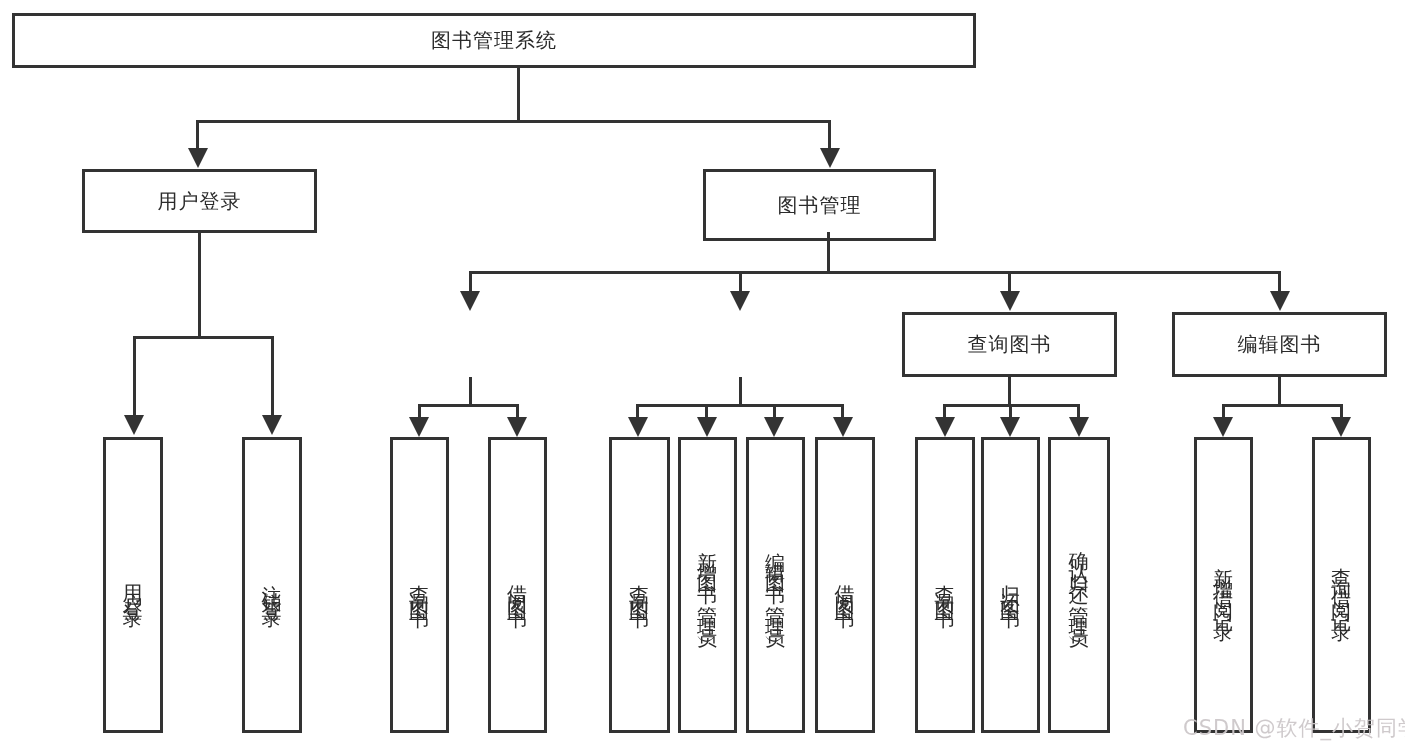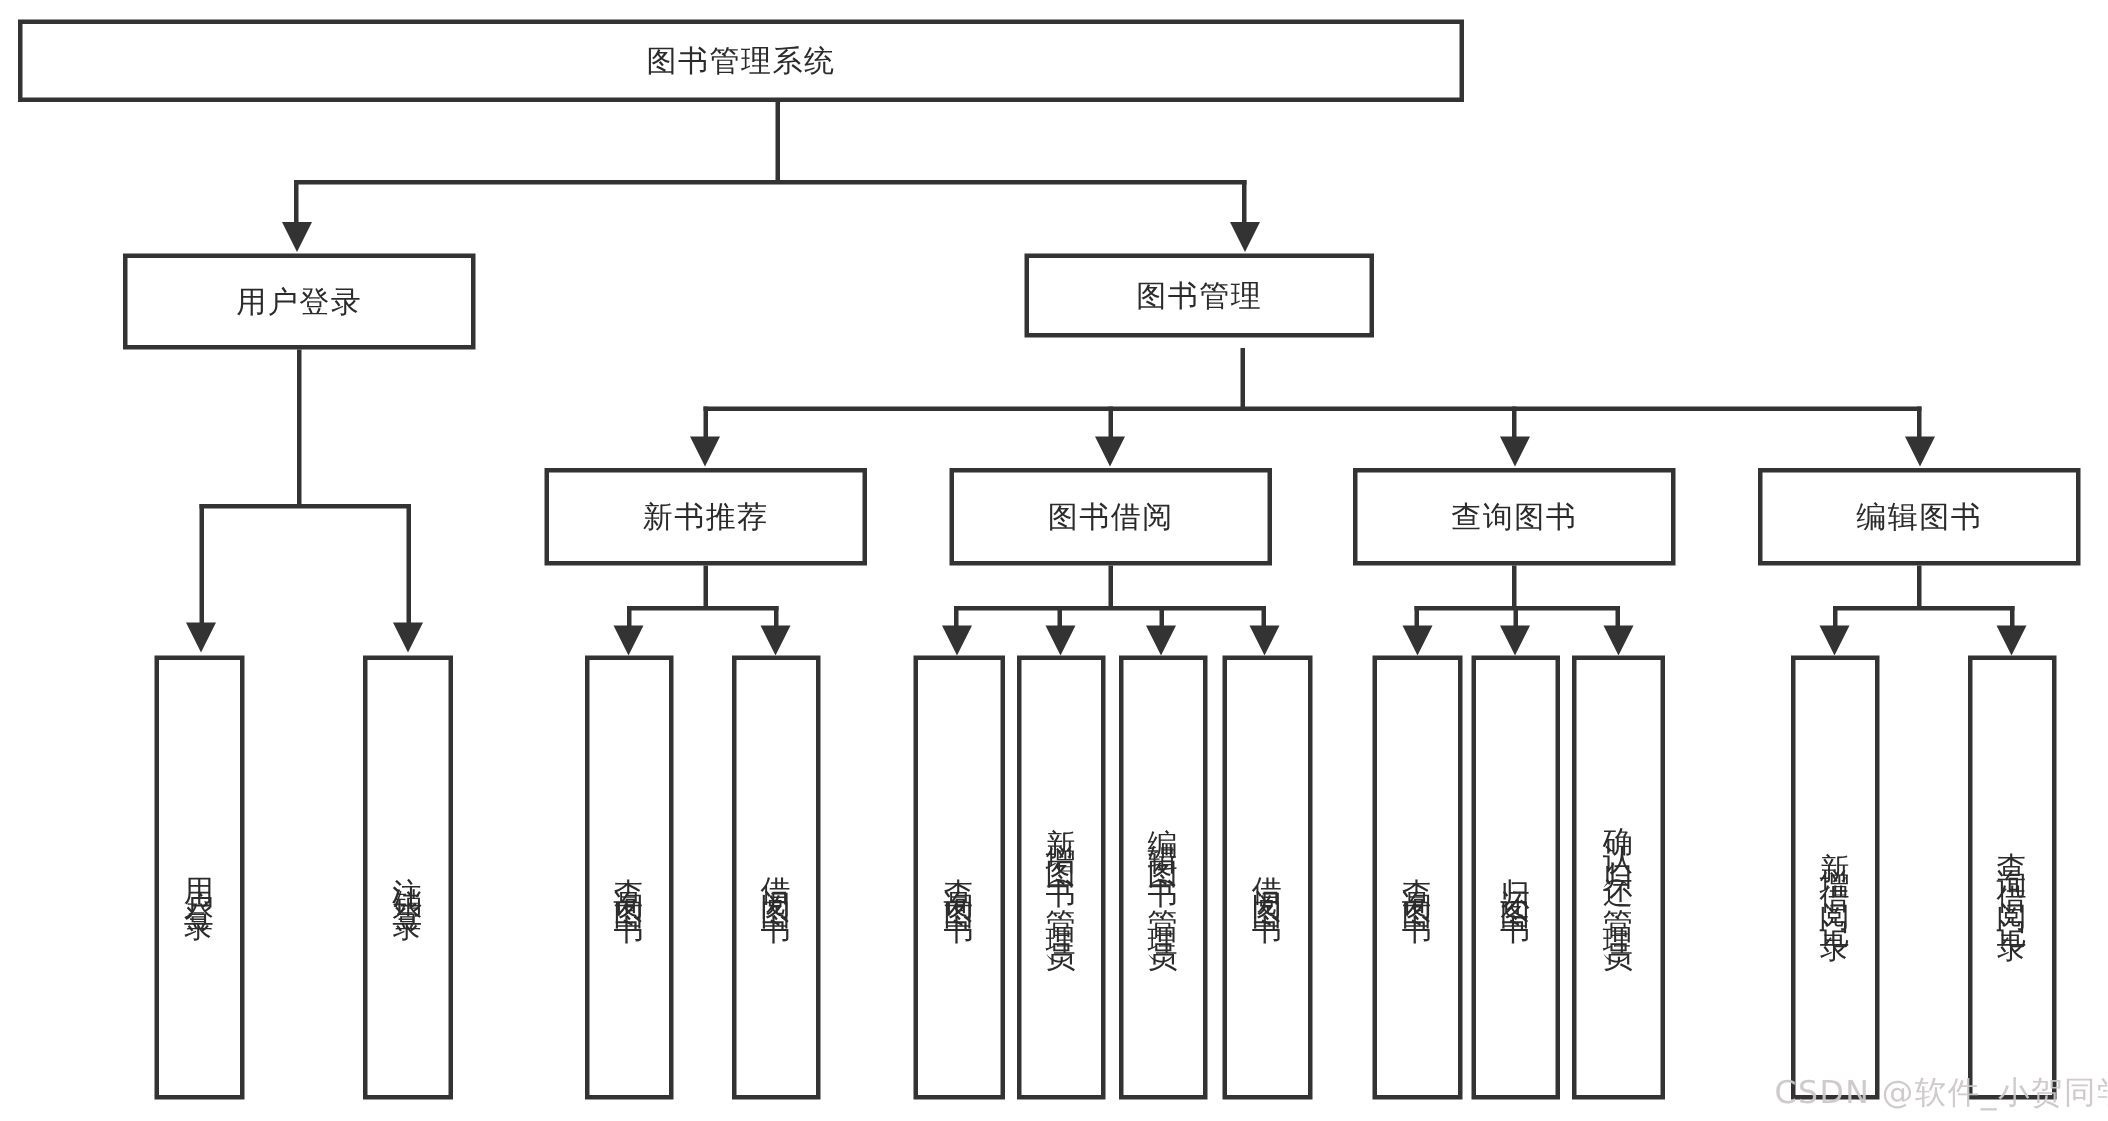"图书管理" div.box { height: 56px -> 72px; left: 683px -> 703px }
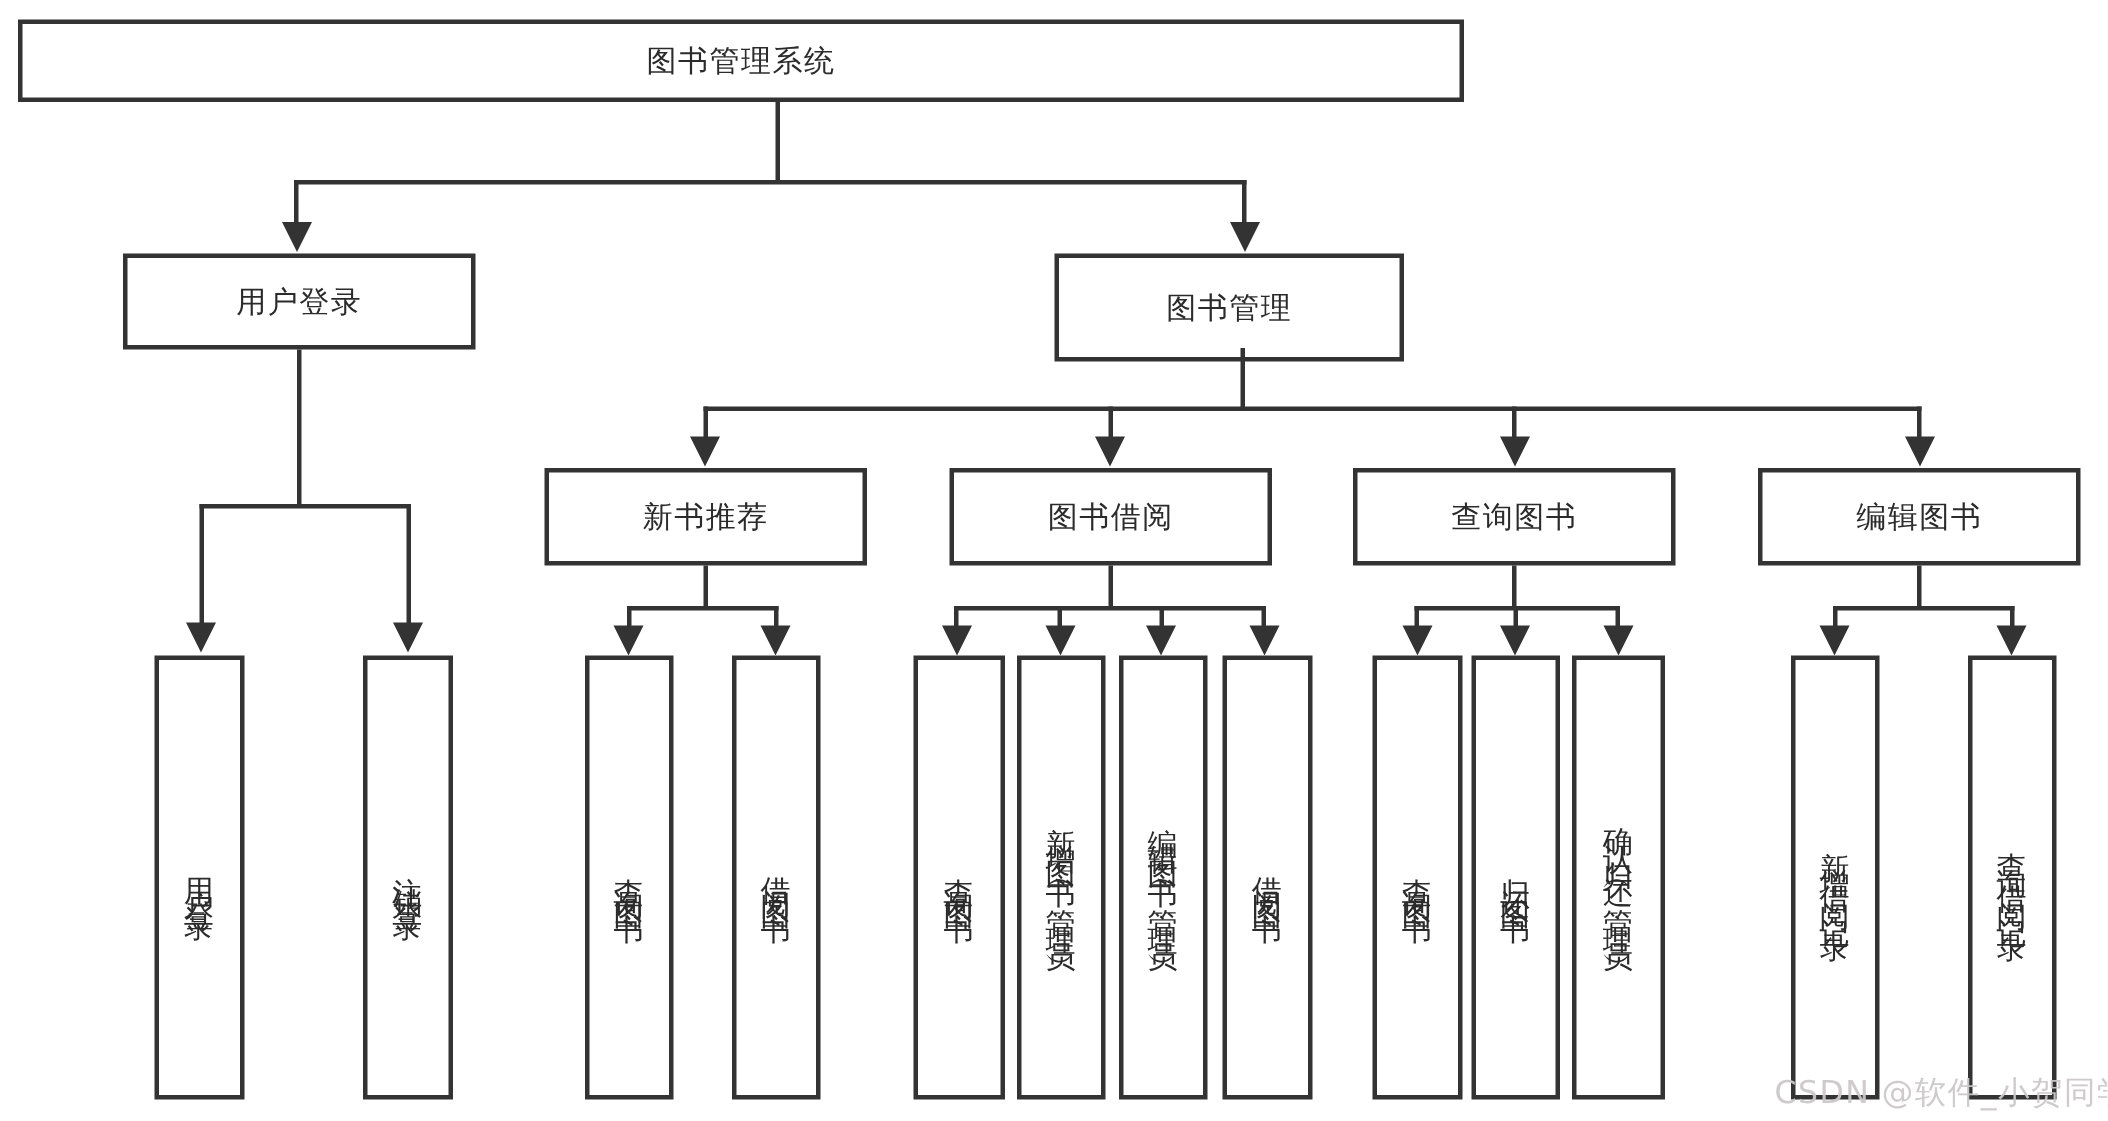"新书推荐" div.box { html: <div> <span>新书推荐</span> </div> -> none }
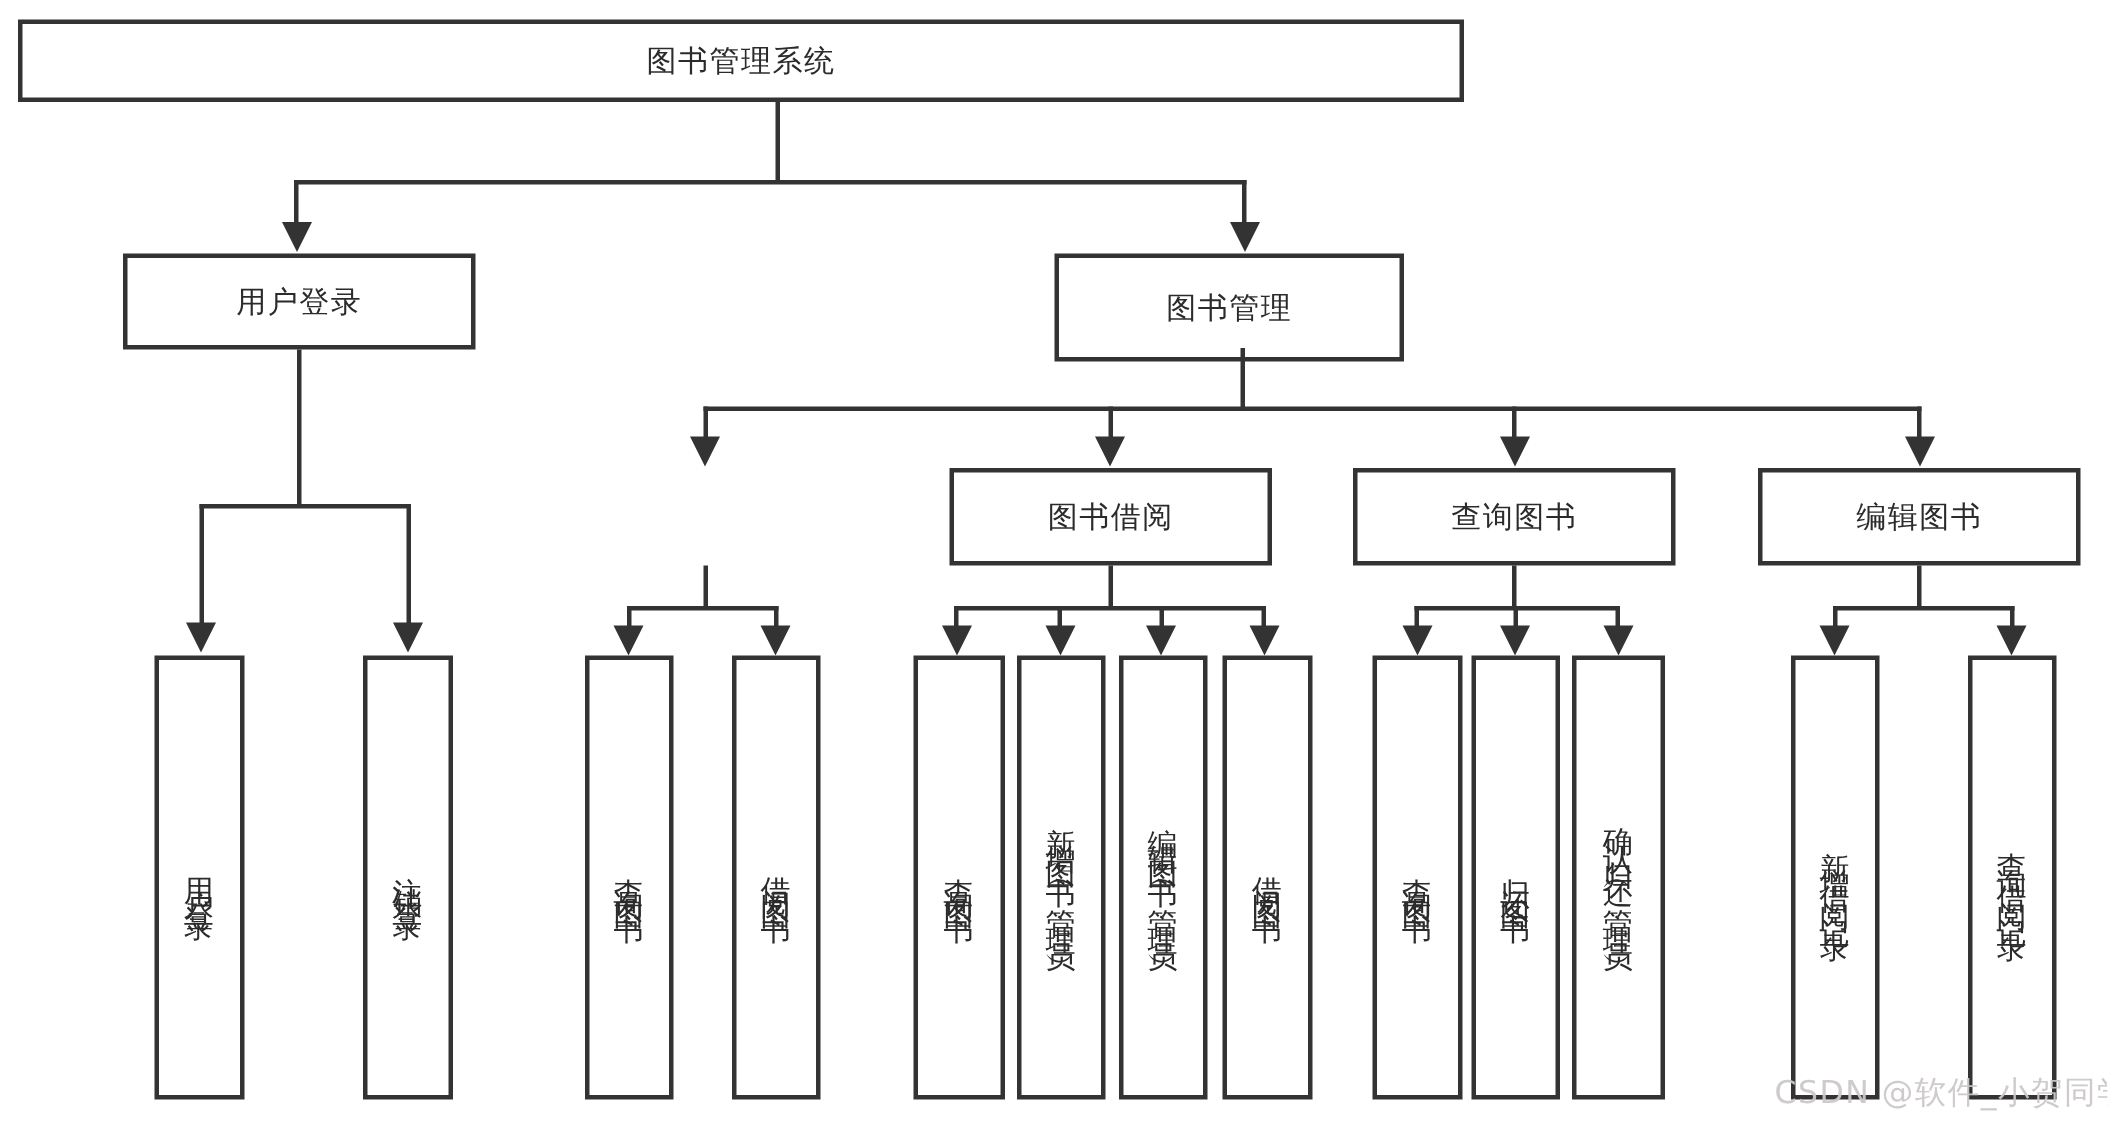"图书借阅" div.box { html: <div> <span>图书借阅</span> </div> -> none }
